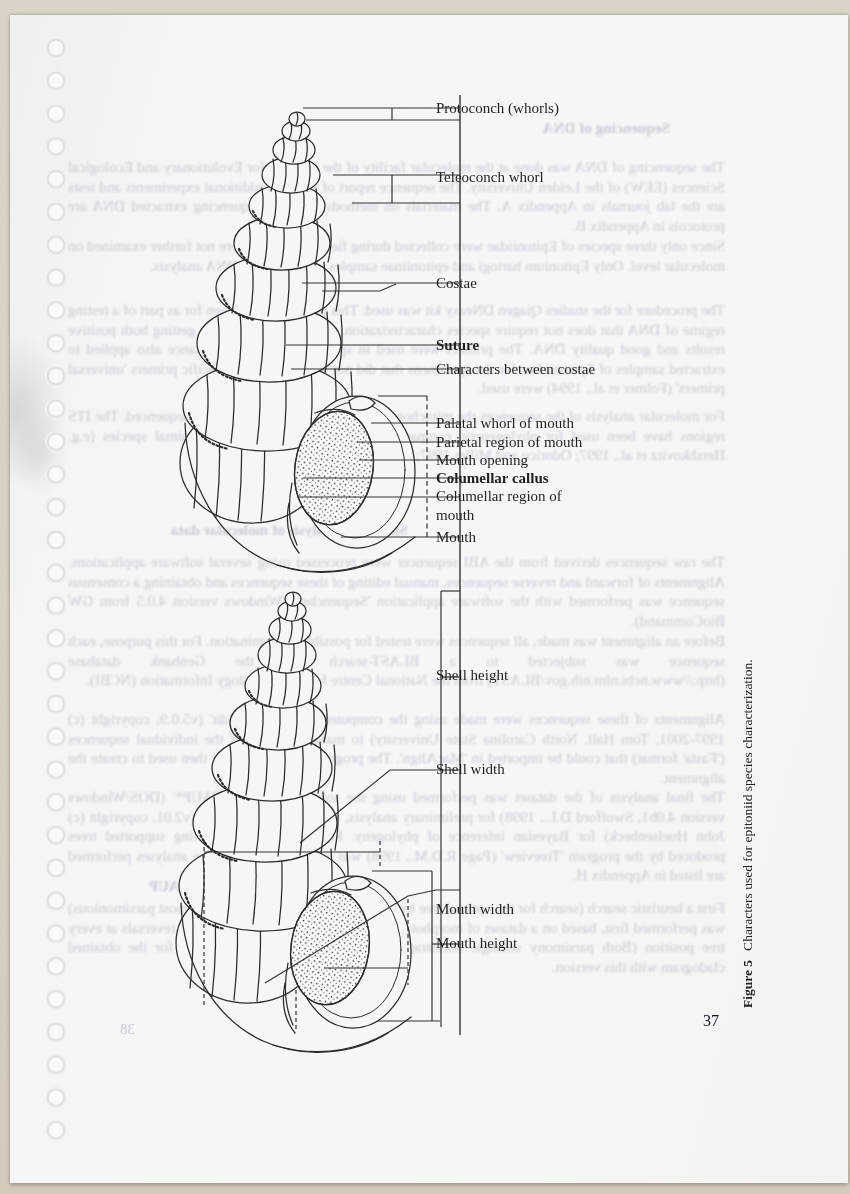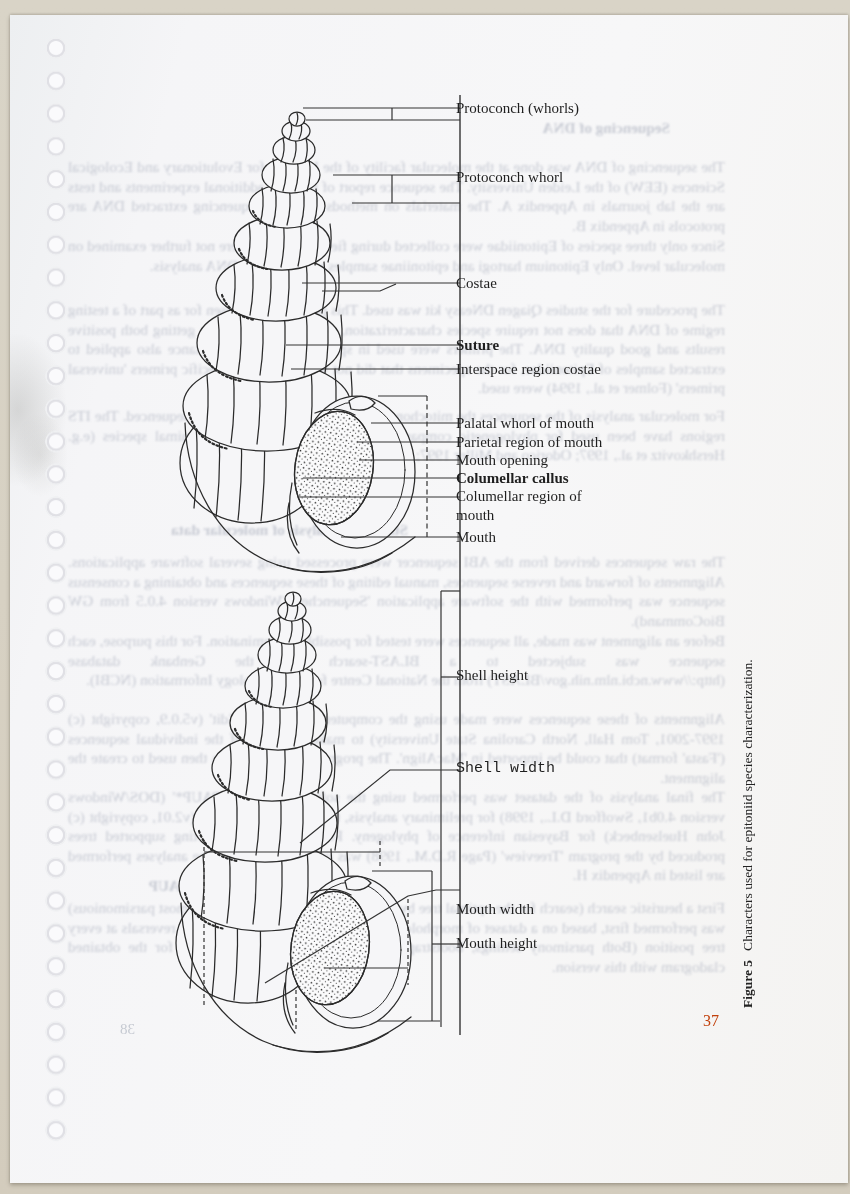"Protoconch (whorls)" .lbl { left: 456px -> 436px }
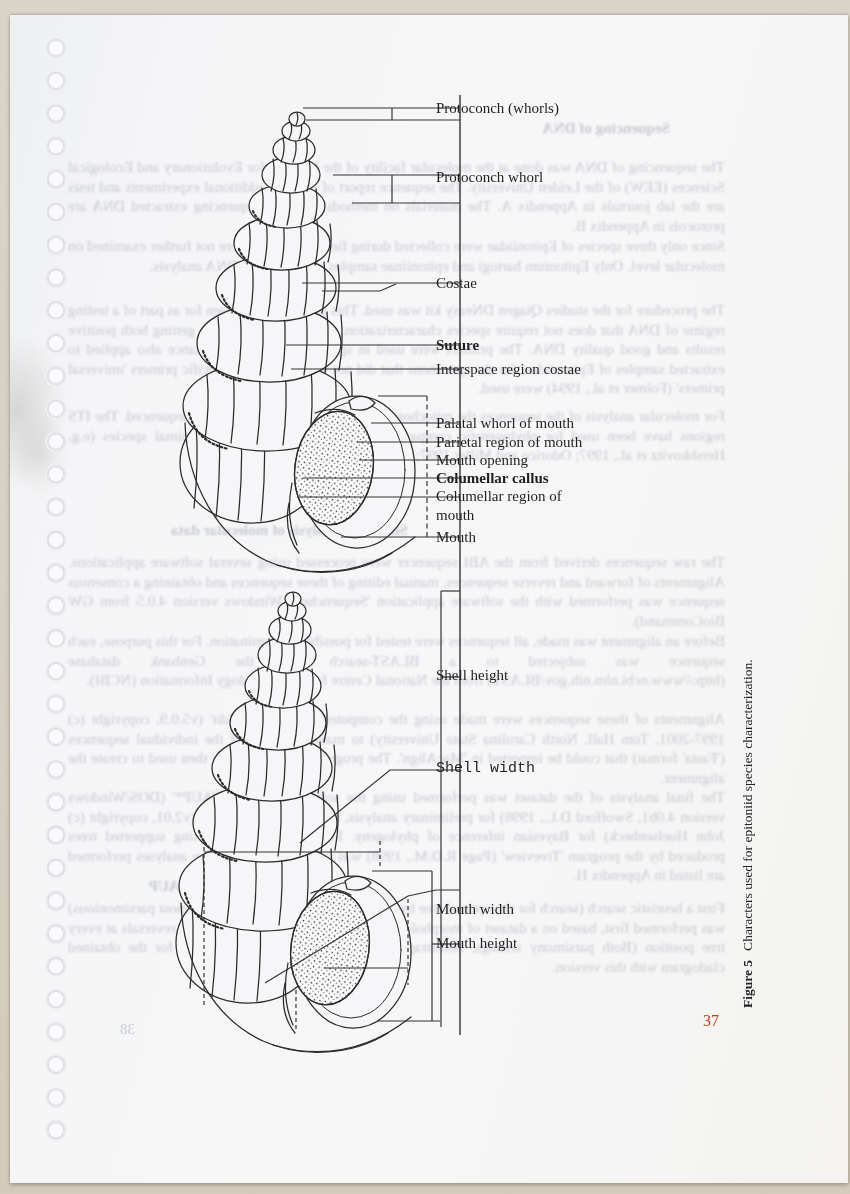"Protoconch whorl" div.lbl { text: Protoconch -> Teleoconch }
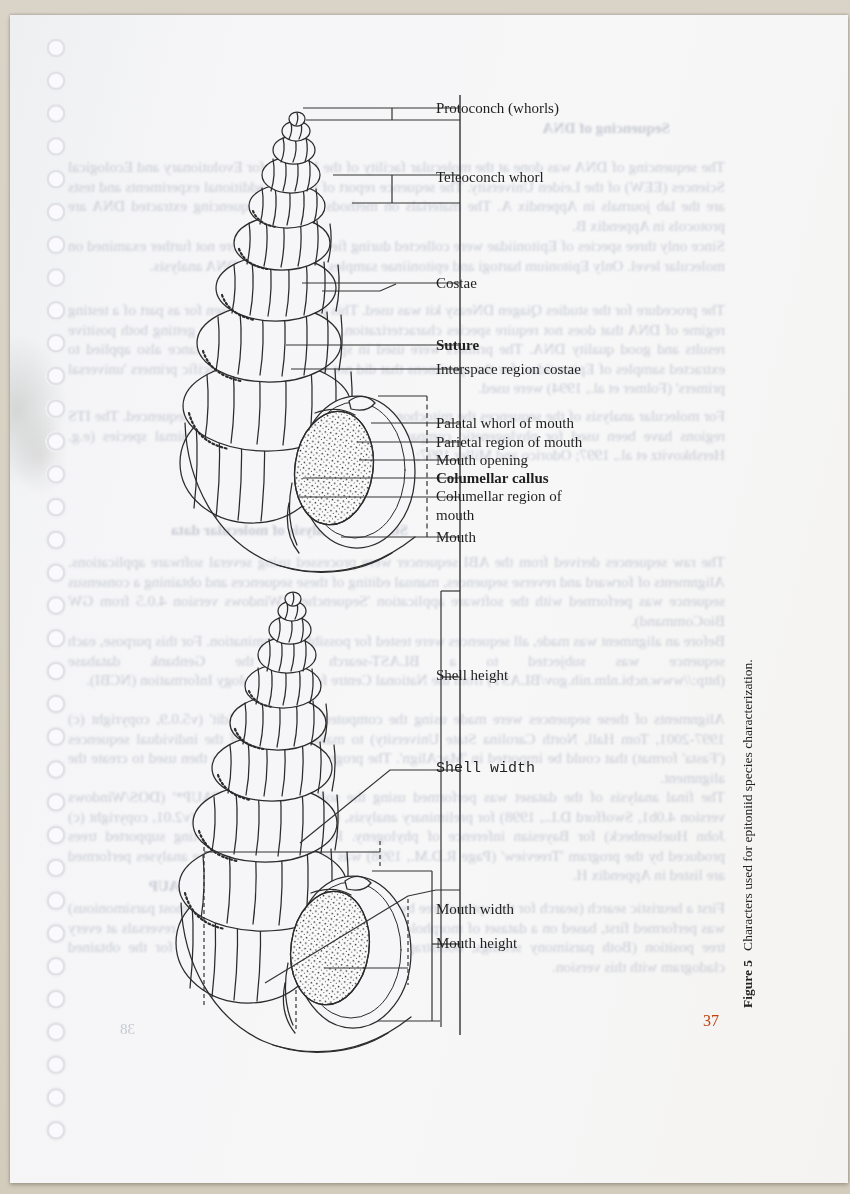"Interspace region costae" div.lbl { text: Interspace region -> Characters between }
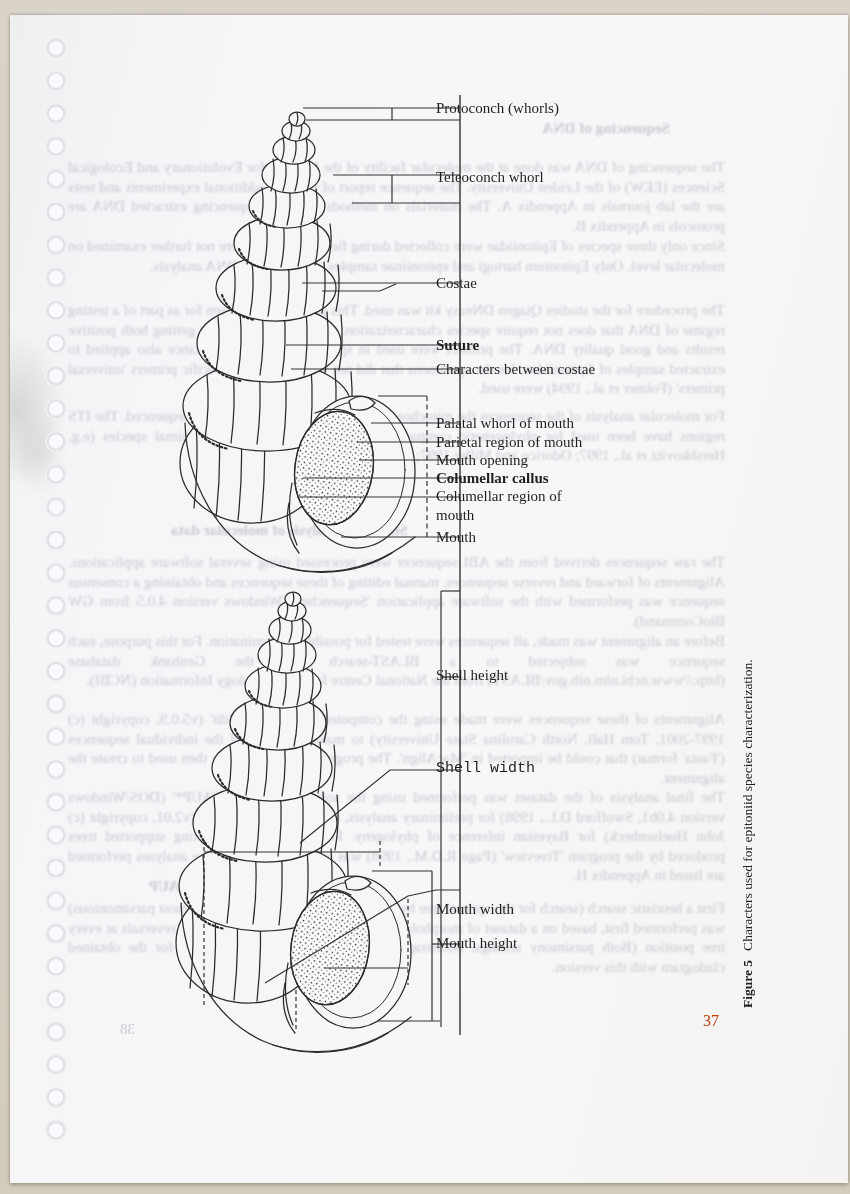"Shell width" div.lbl { font-family: Liberation Mono, monospace -> none }
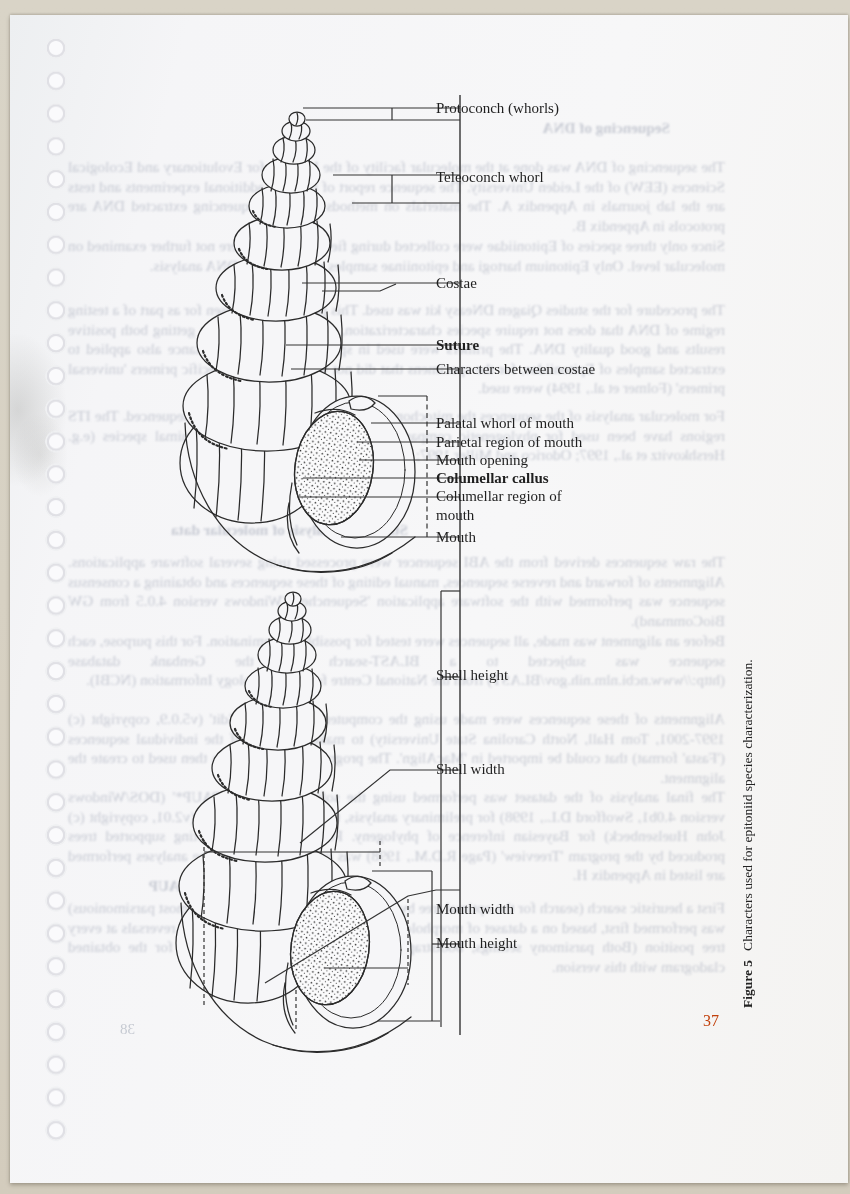"37" .pagenum { color: #c2410c -> #0f172a }
